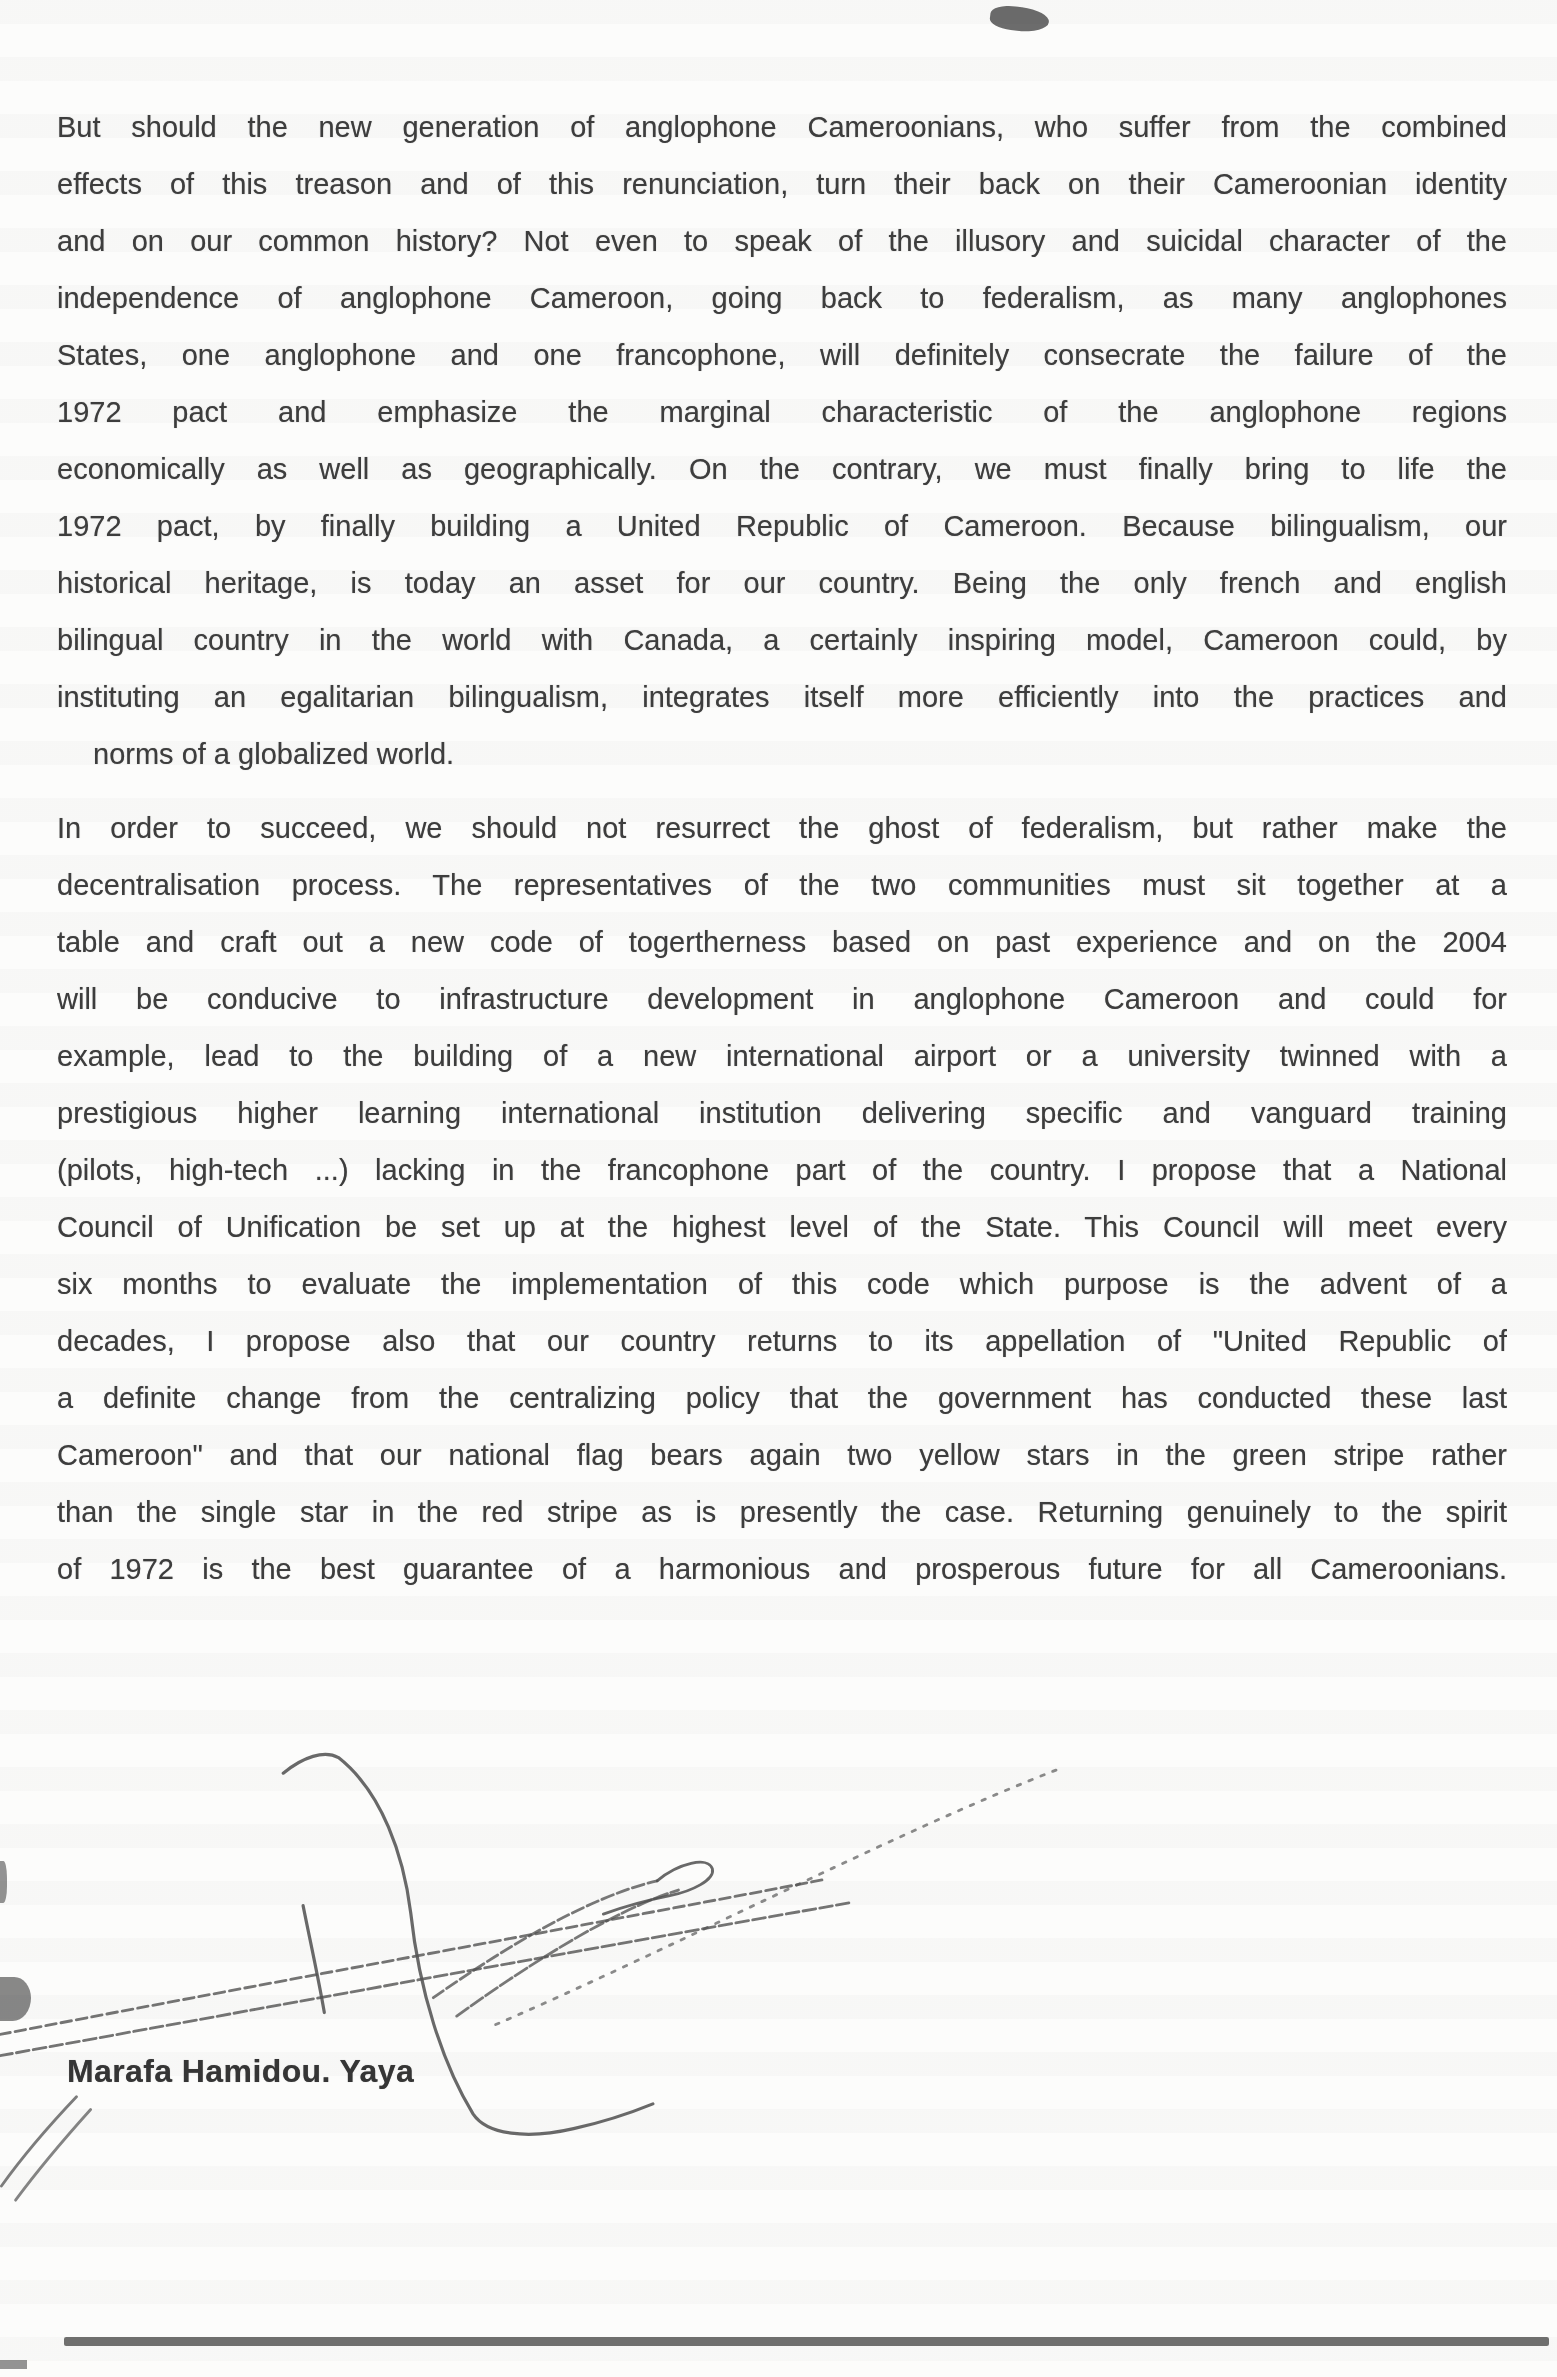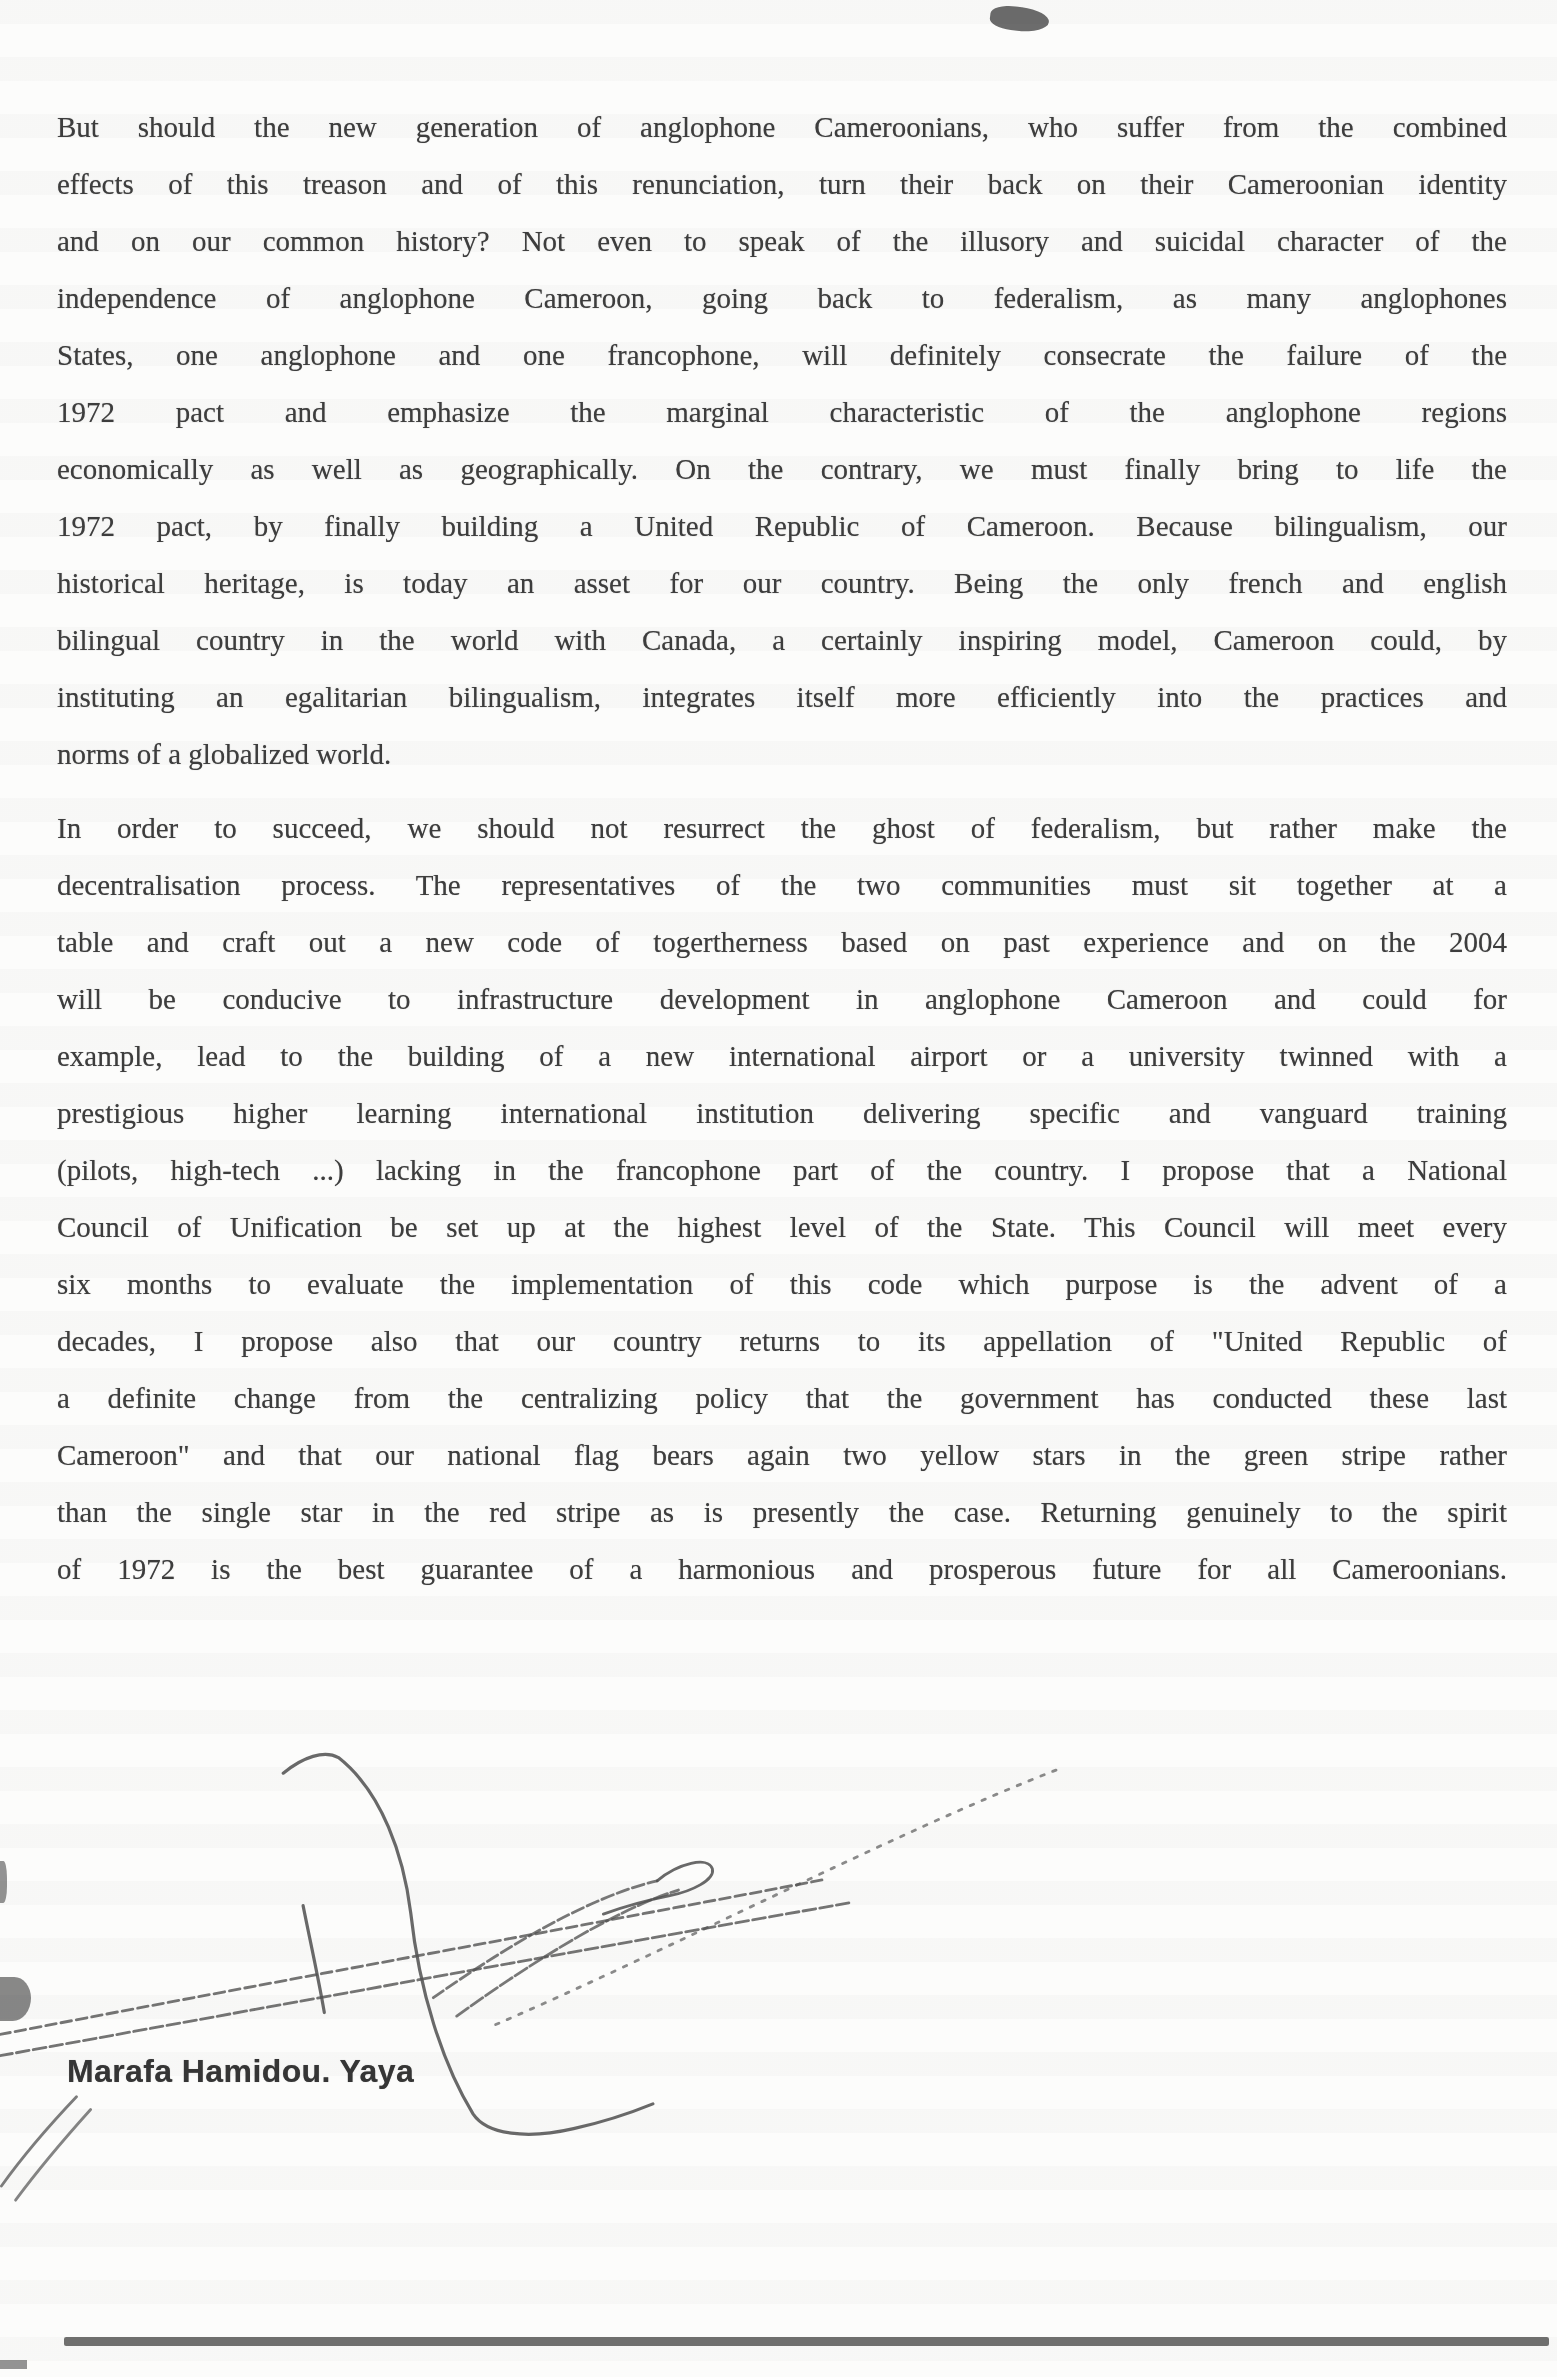"But should the new generation" .paragraph { font-family: Liberation Serif, serif -> none }
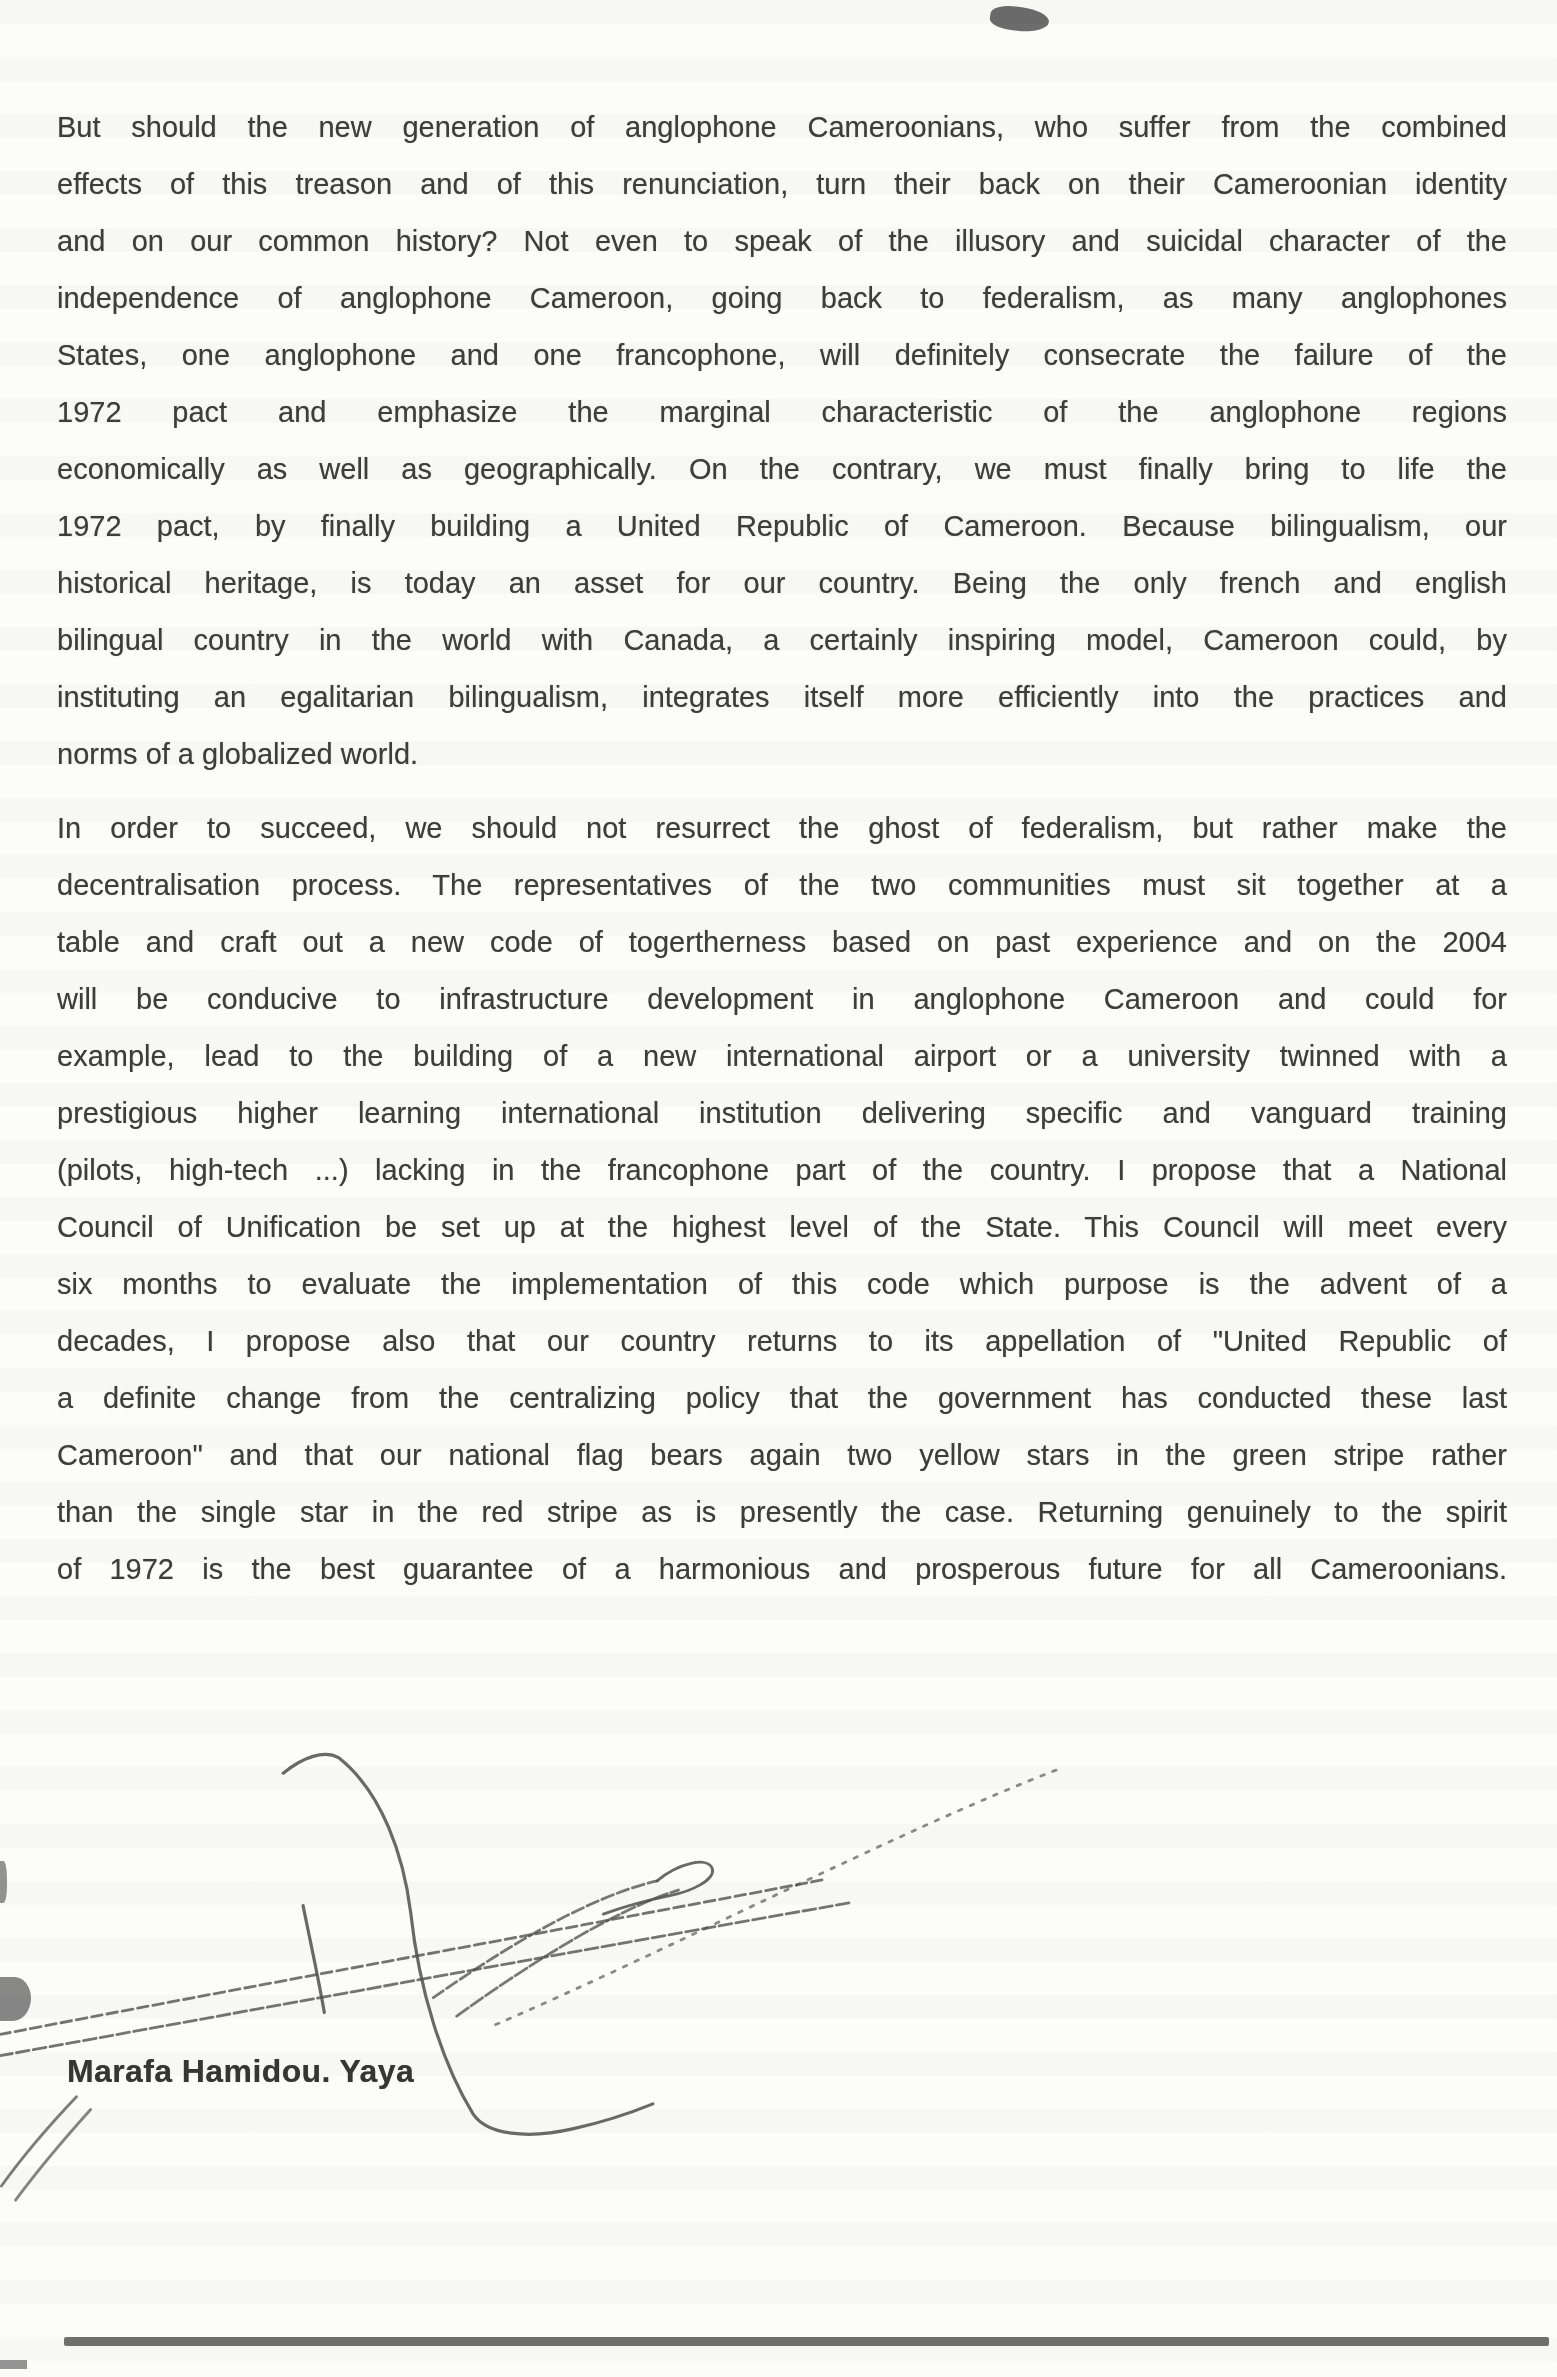"norms of a globalized world." .line.short-last { margin-left: none -> 36px }
